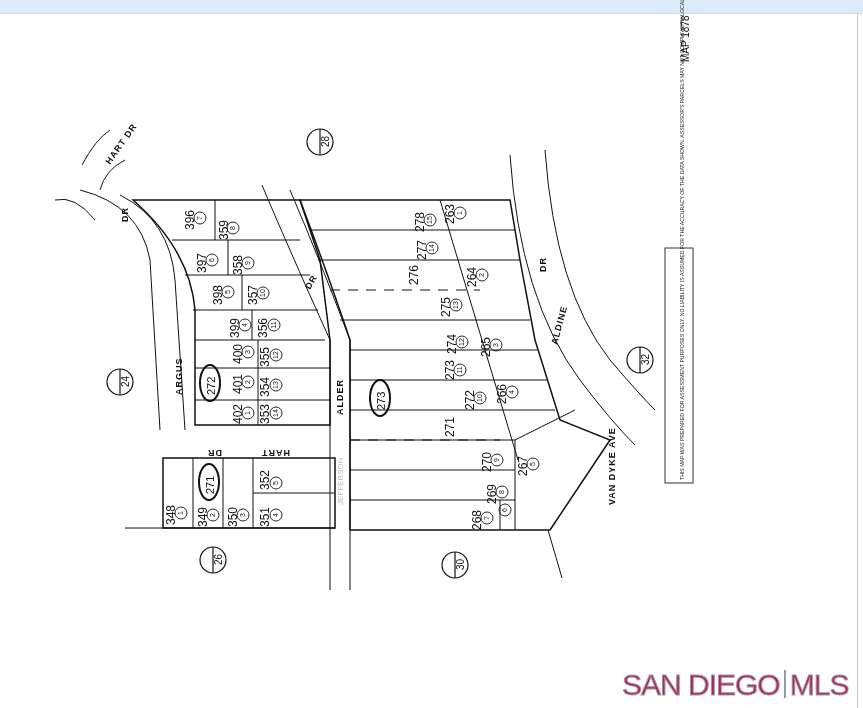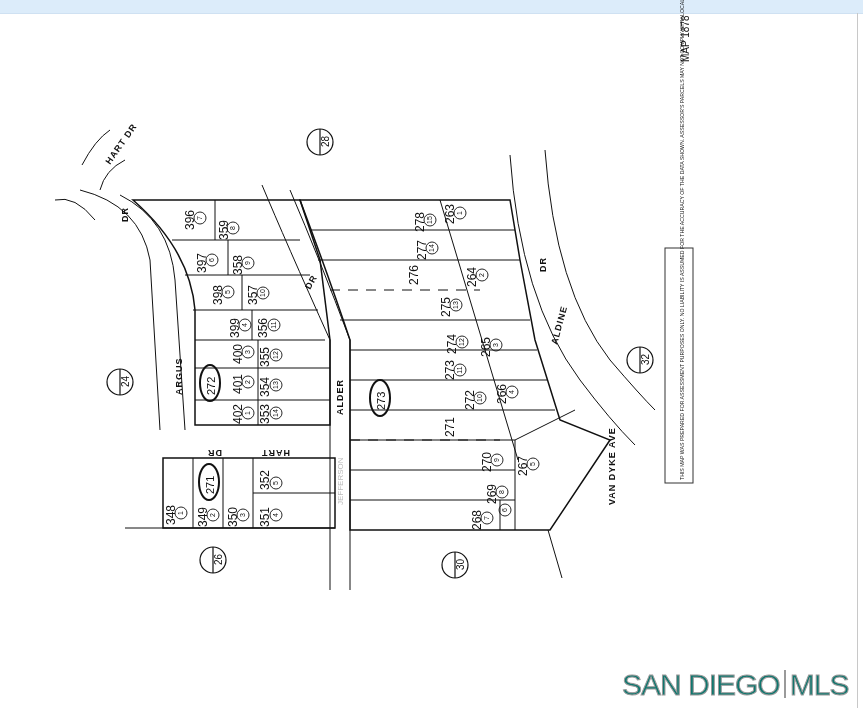"SAN DIEGO MLS" .logo { color: #0f766e -> #be185d }
